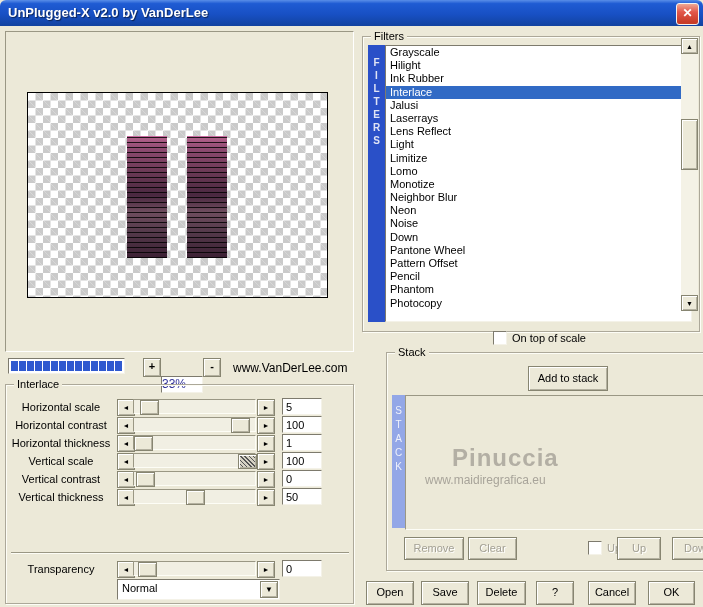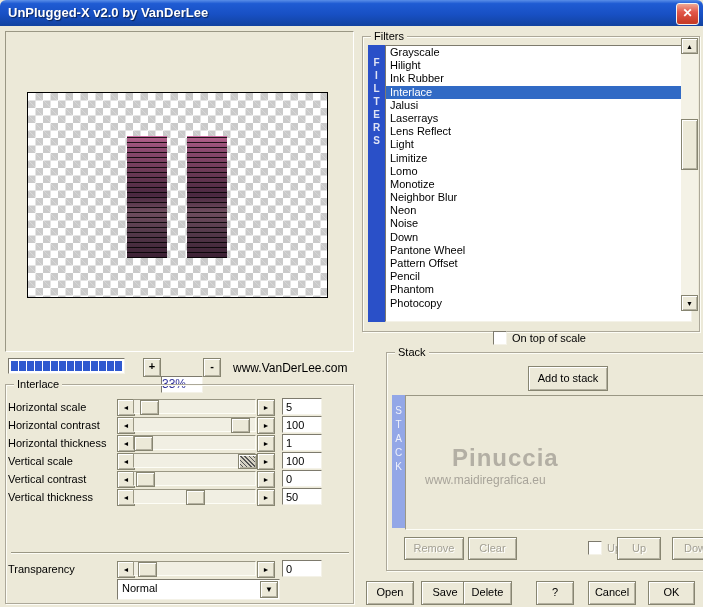"Horizontal scale" .slabel { text-align: left -> center }
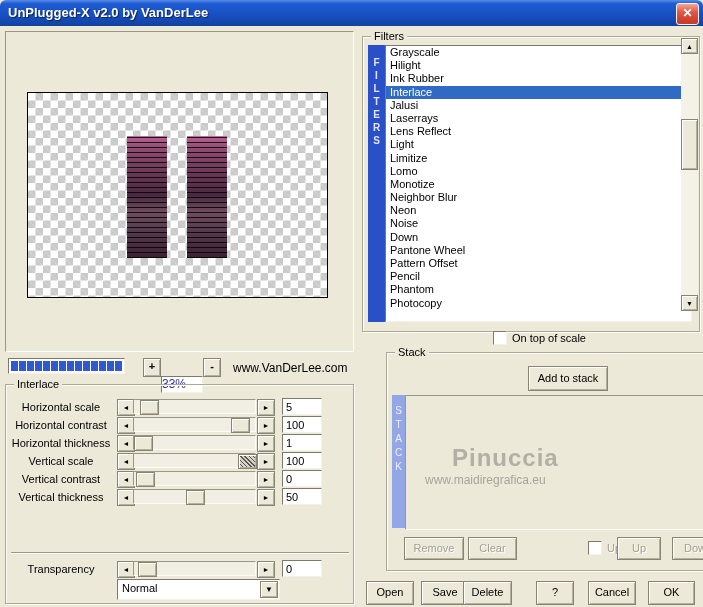"Delete" #delete-btn { left: 463px -> 477px }
